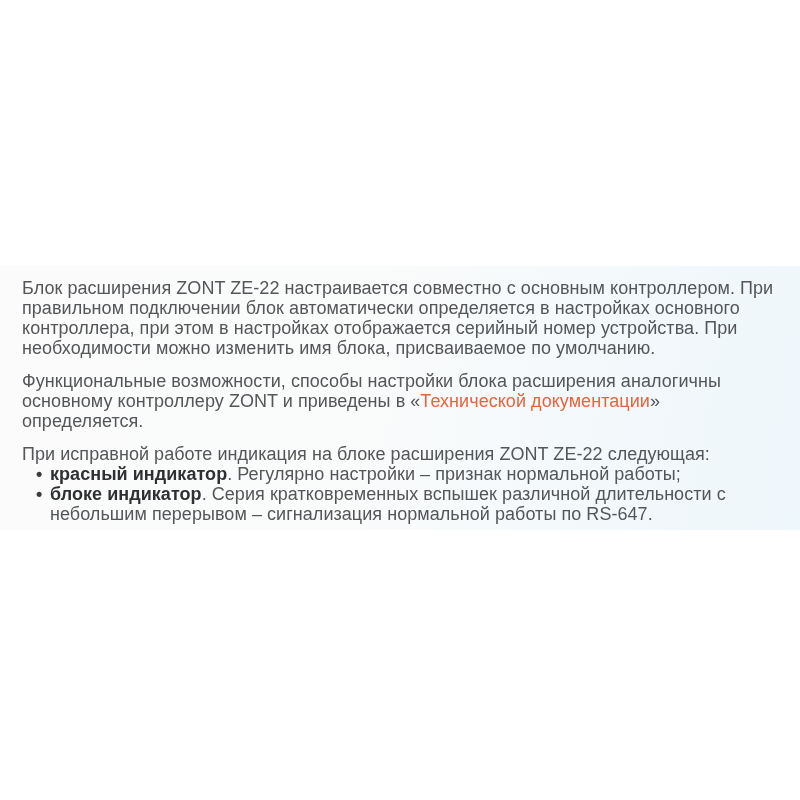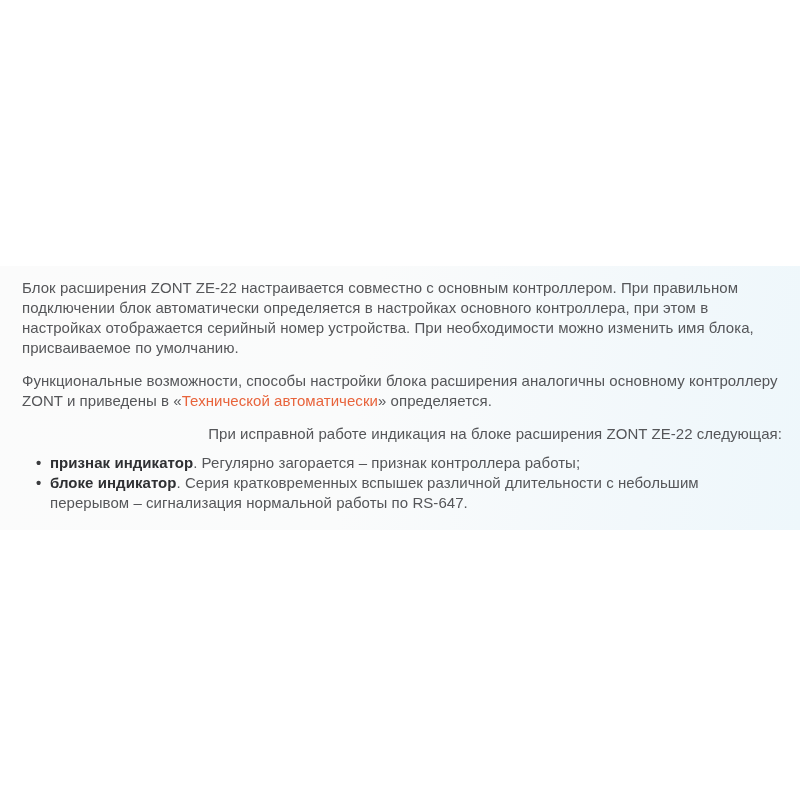"Блок расширения ZONT ZE-22 настраивается" .content { font-size: 15px -> 18px }
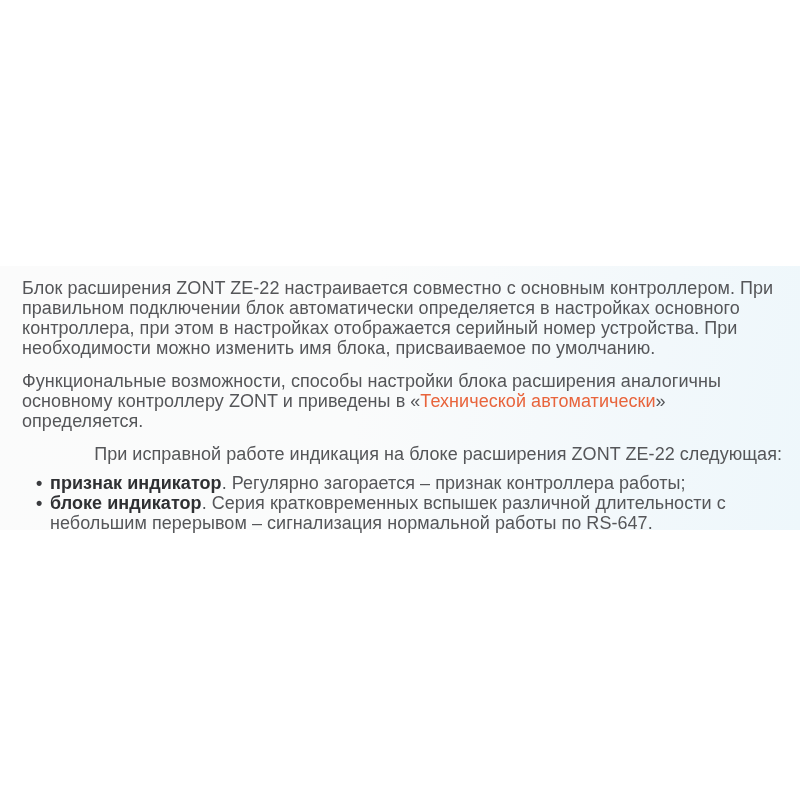"Технической автоматически" a { text: автоматически -> документации }
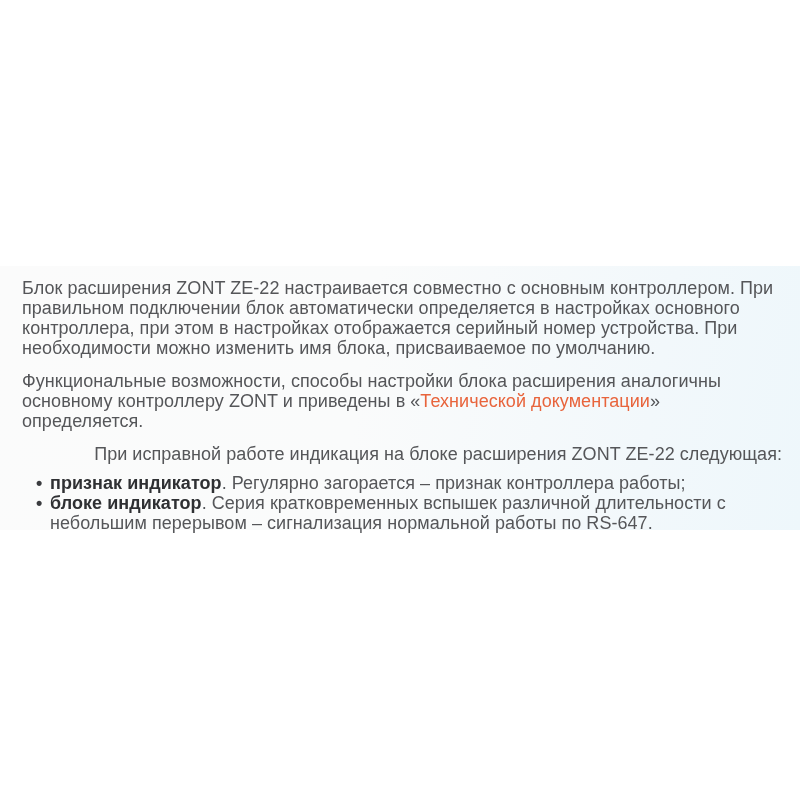"При исправной работе индикация на" p { margin-bottom: 9px -> 0; text-align: right -> none }
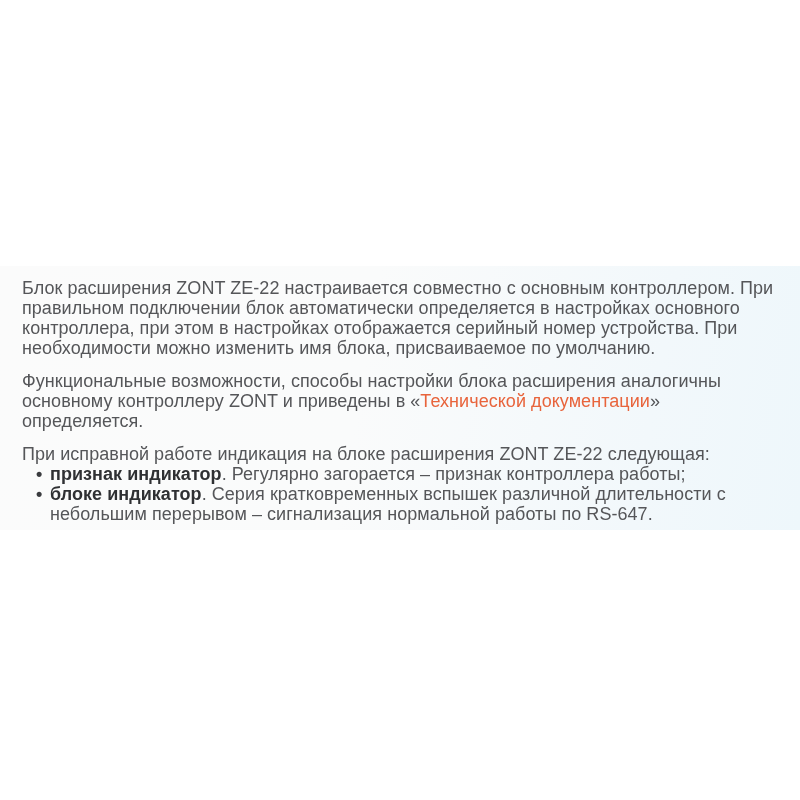"признак индикатор" b { text: признак -> красный }
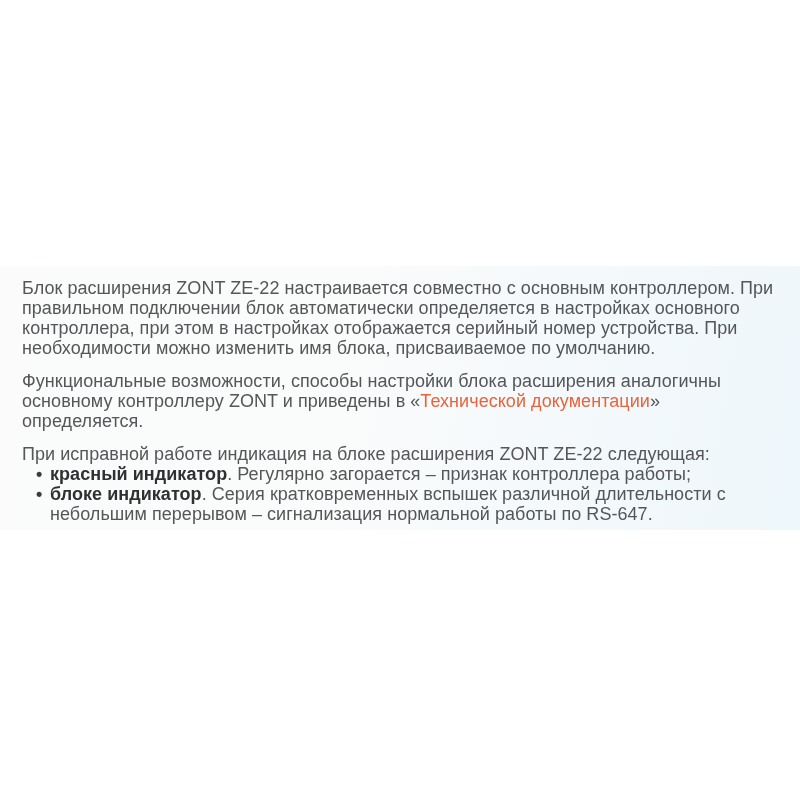". Регулярно загорается – признак" span { text: загорается – признак контроллера -> настройки – признак нормальной }
